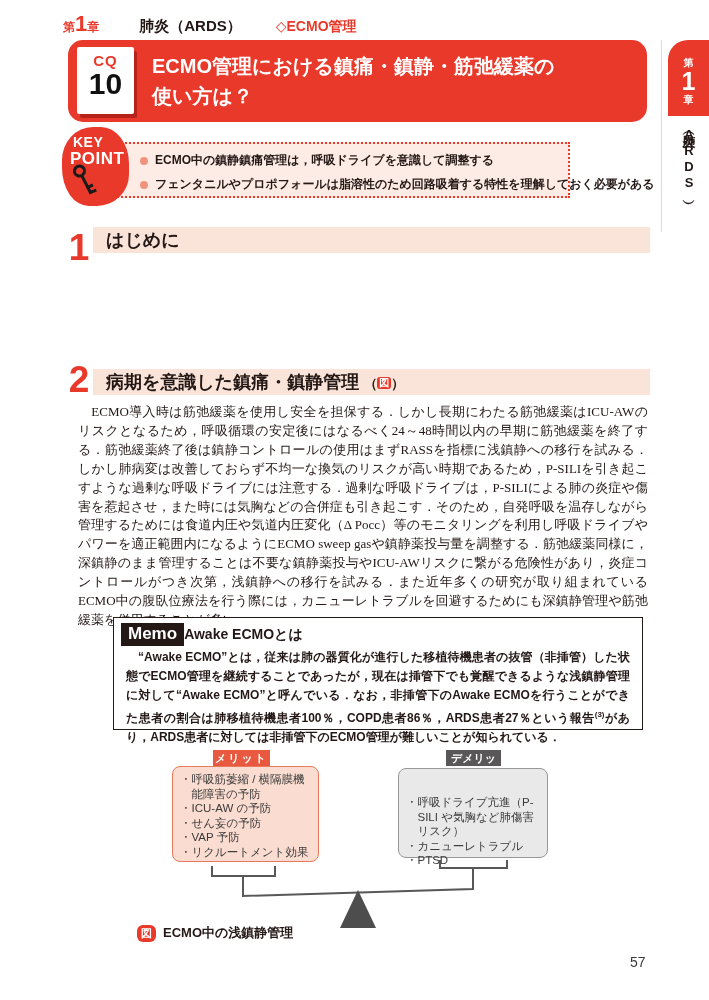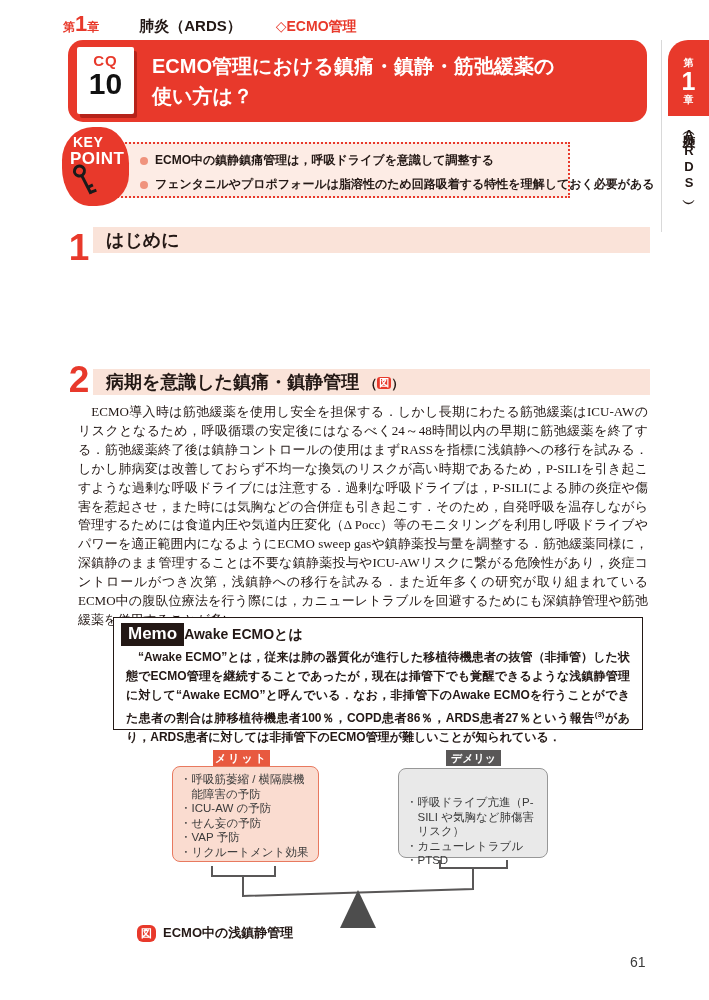"61" div.page-num { text: 61 -> 57 }
